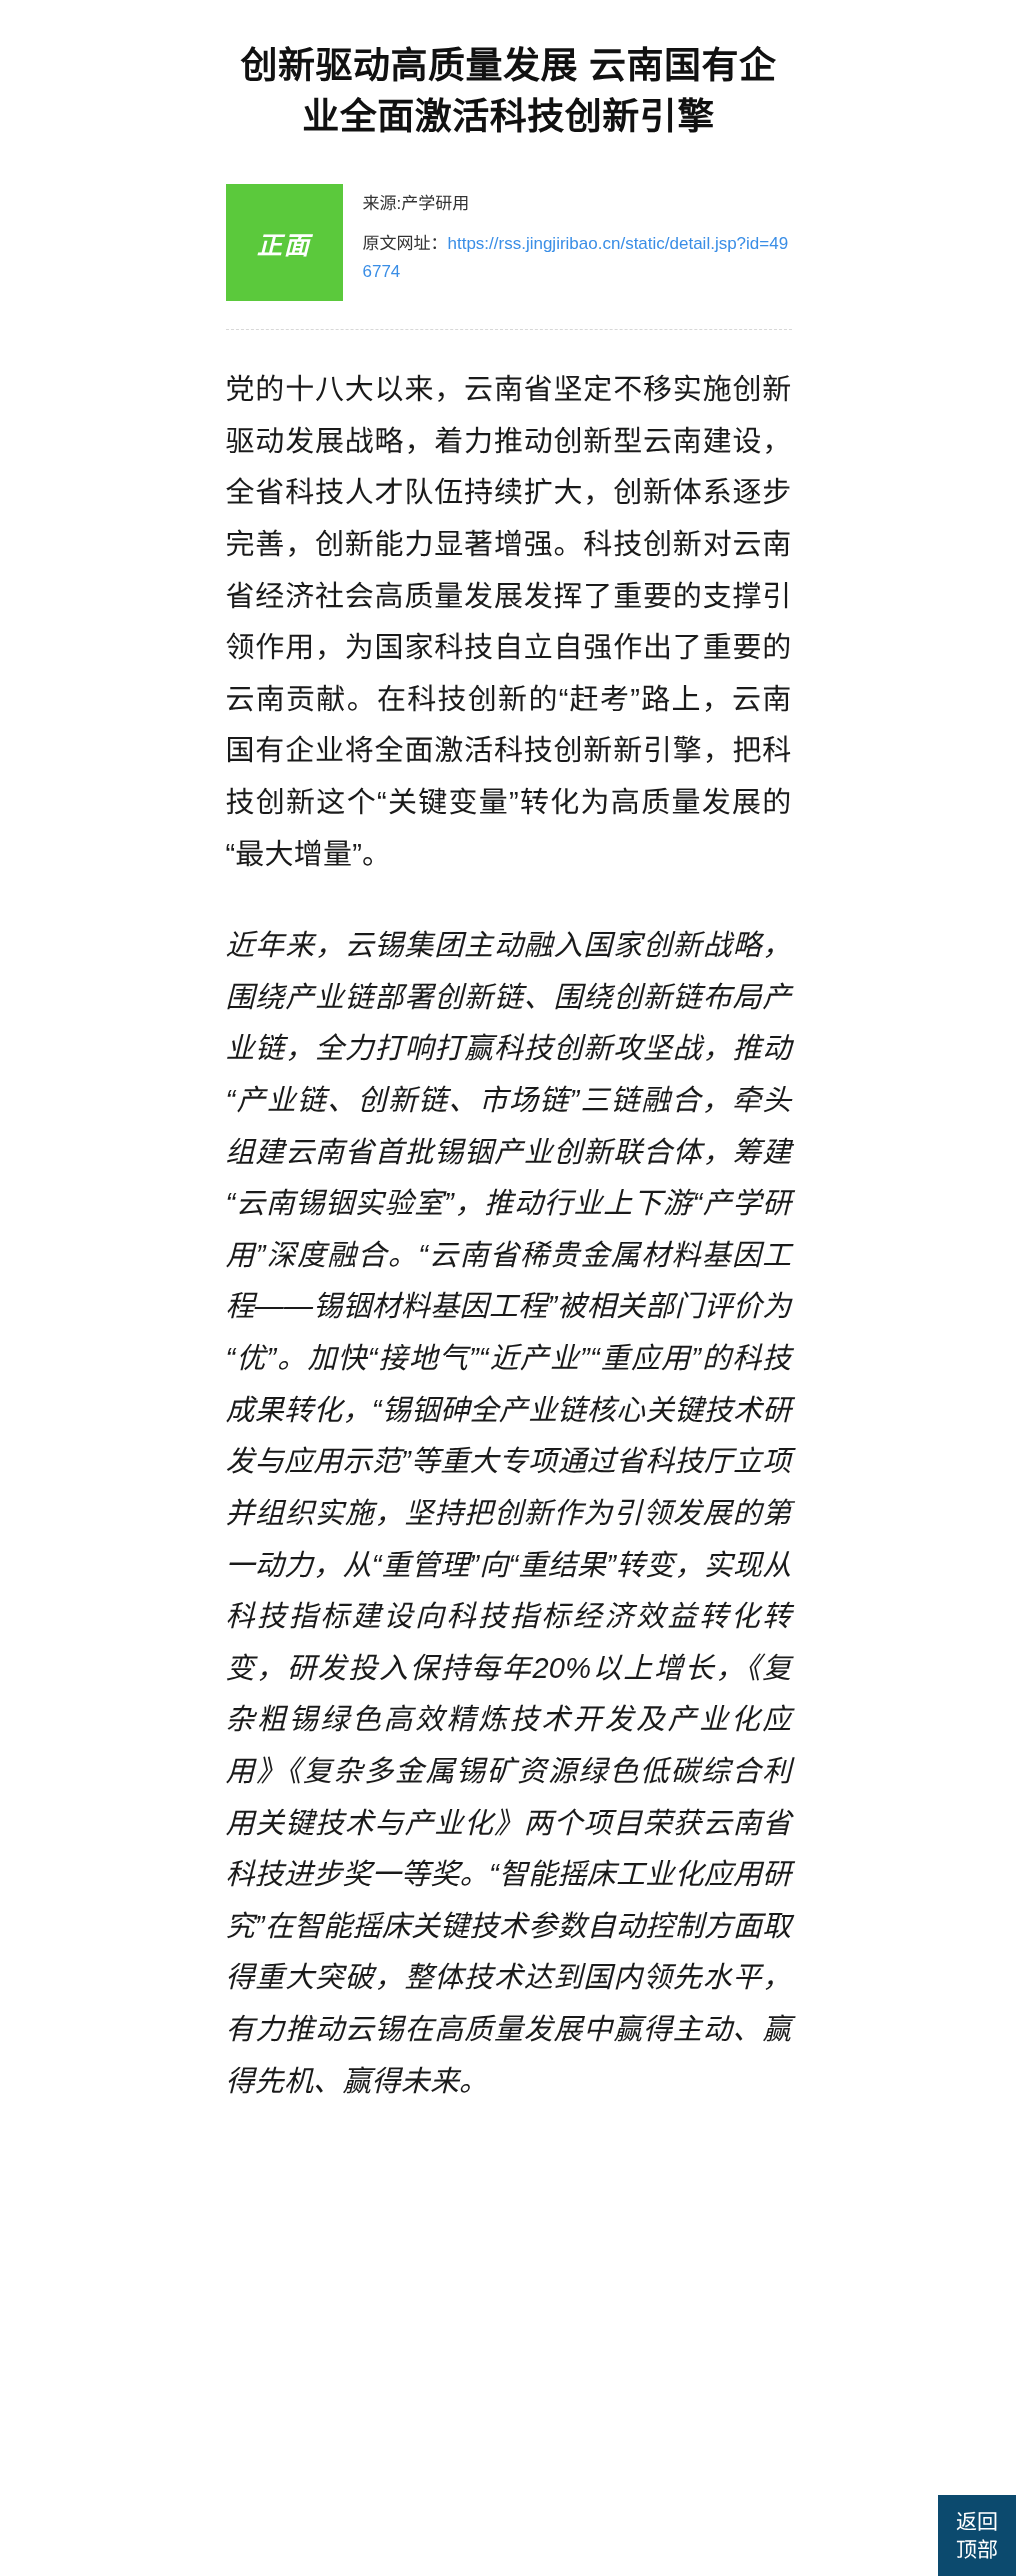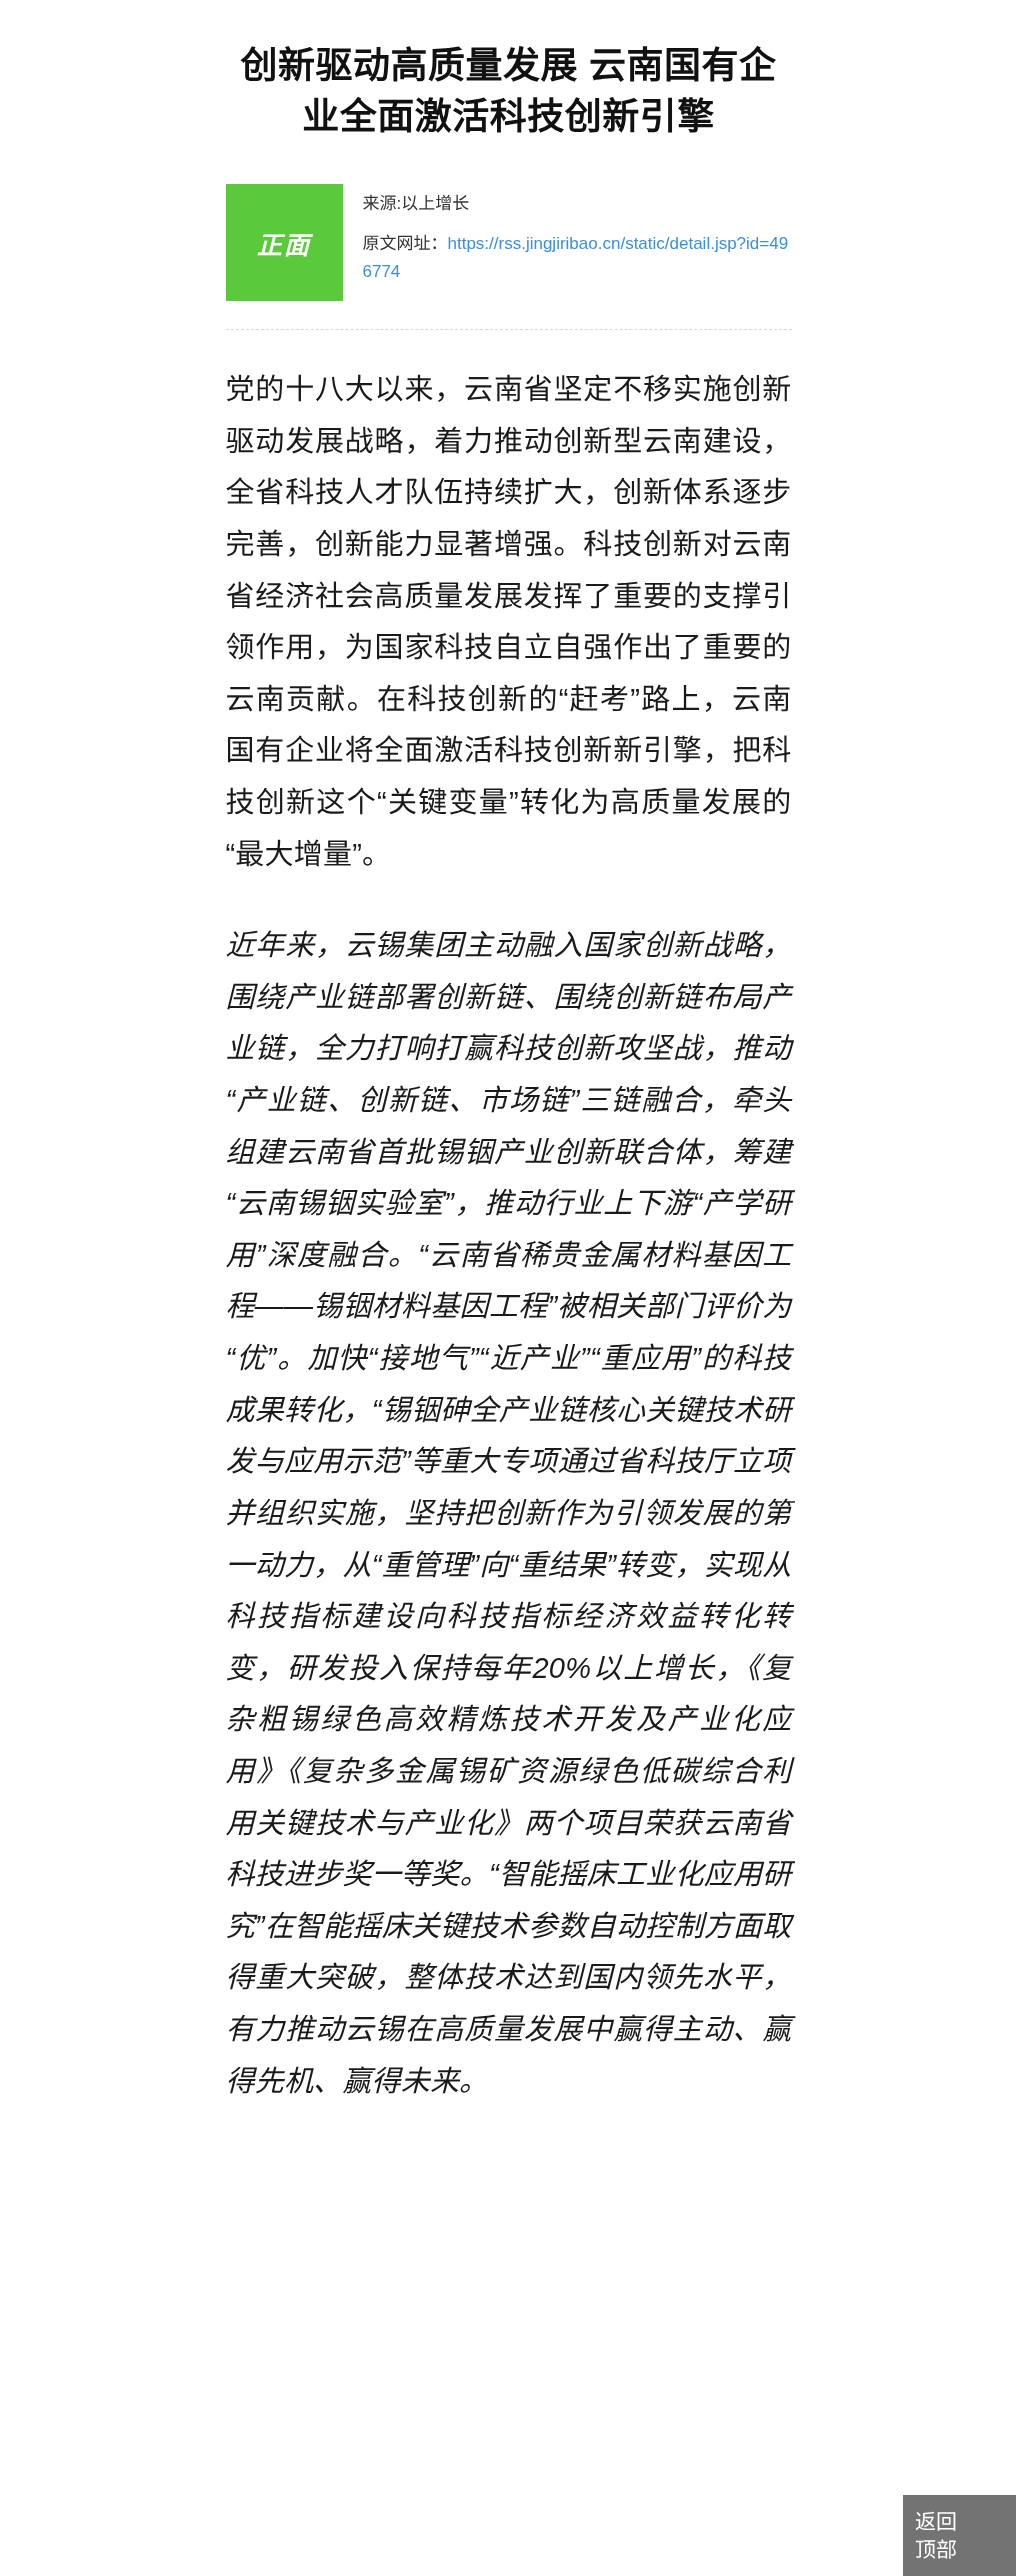"来源:以上增长" div.meta-line { text: :以上增长 -> :产学研用 }
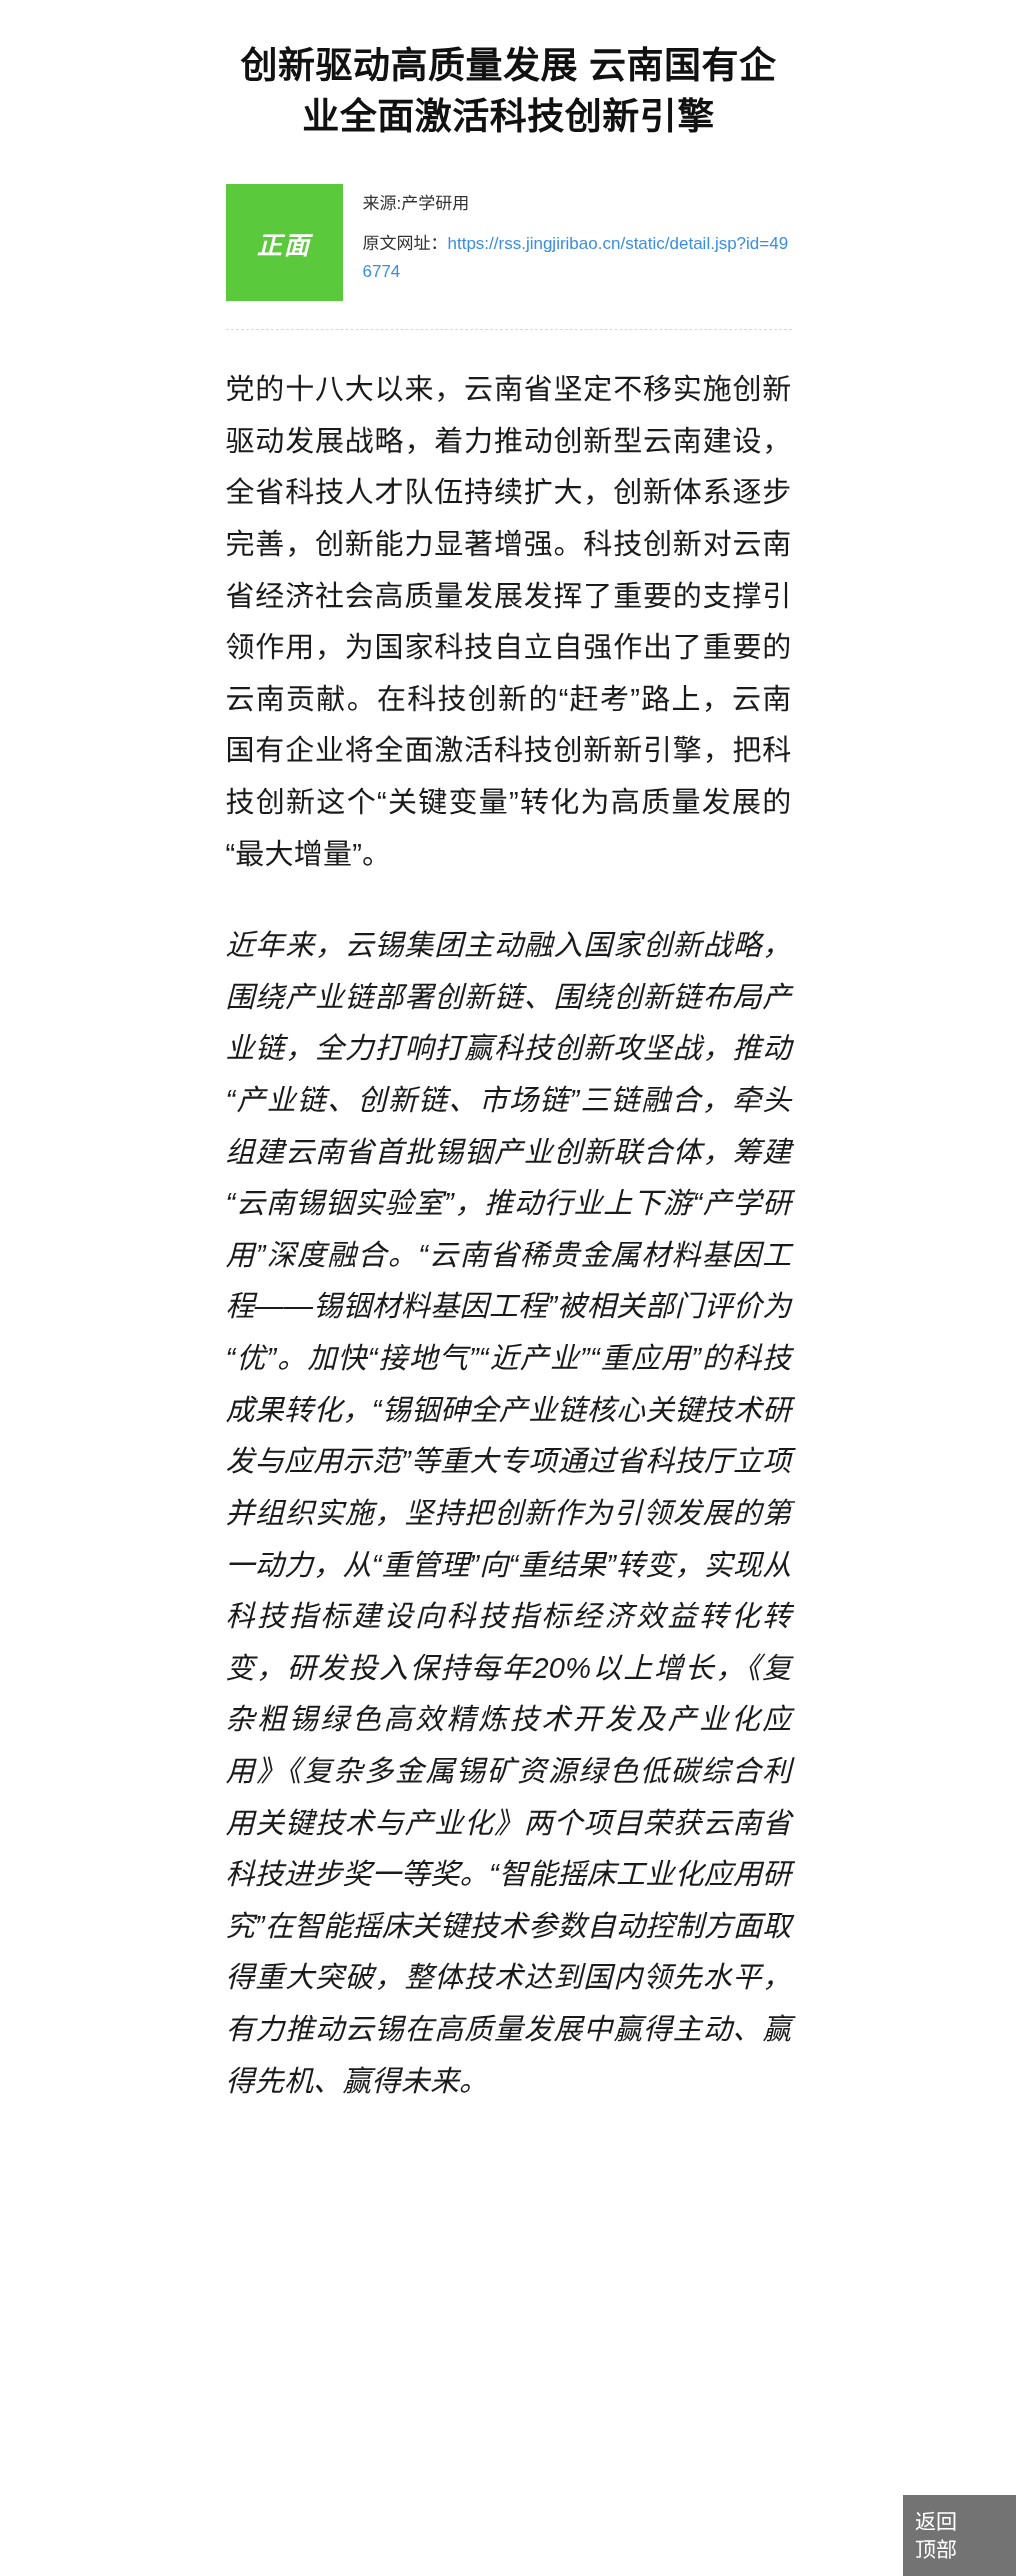"返回顶部" .back-button { background: #737373 -> #0c4a6e; justify-content: none -> center; width: 113px -> 78px }
